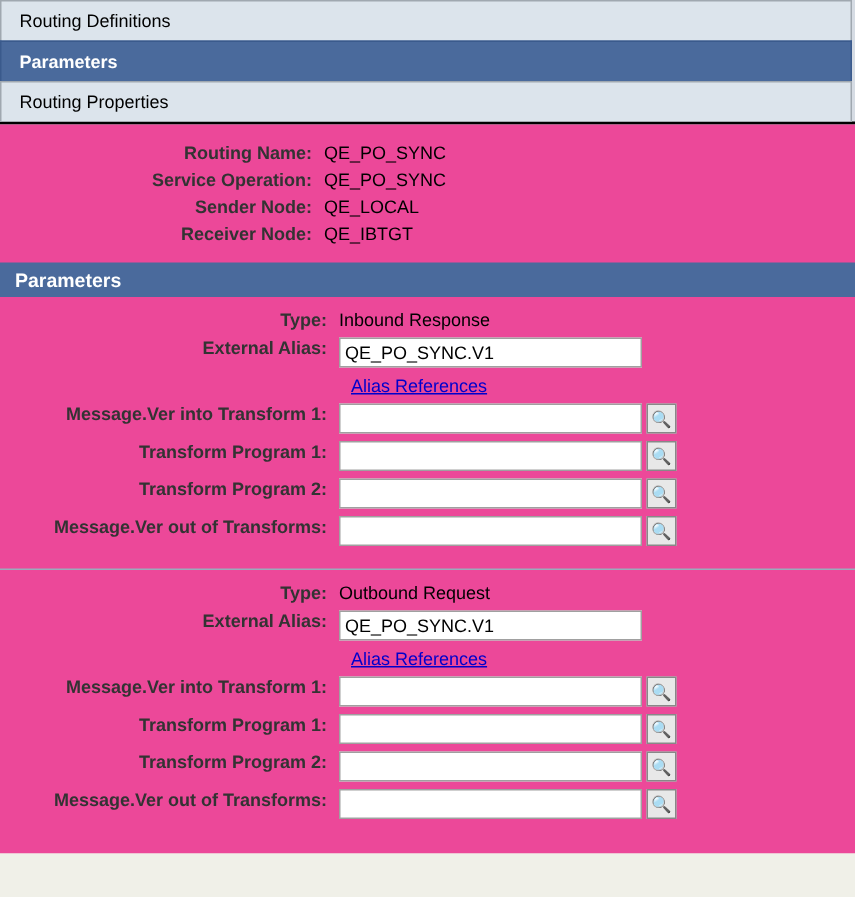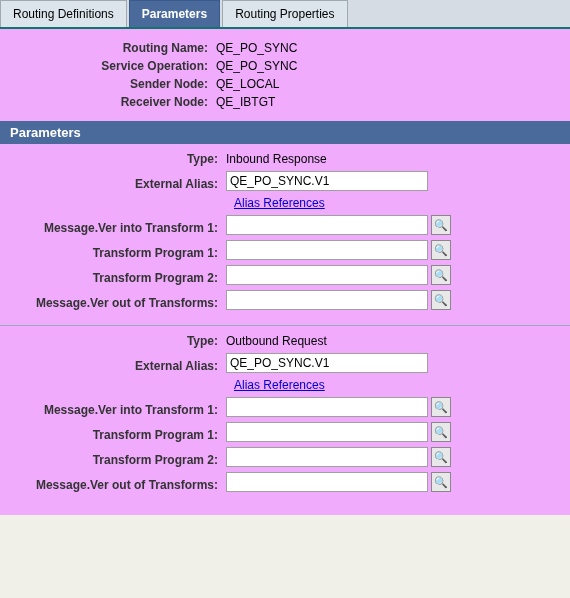"Routing Definitions" .tab-bar { border-bottom: 2px solid #0f766e -> 2px solid #000000; flex-direction: none -> column }
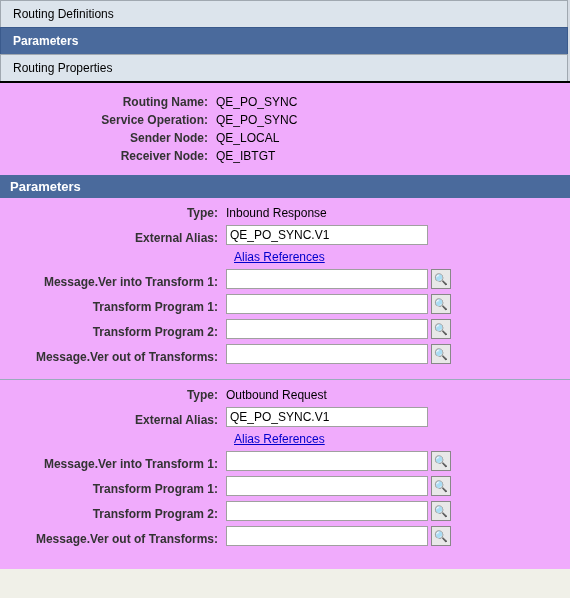"Routing Name:" .main-content { background: #f0abfc -> #ec4899 }
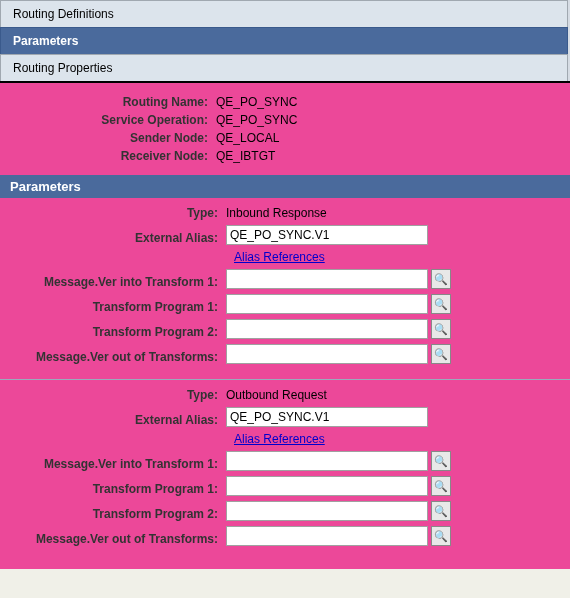"Type:" .param-row { align-items: flex-end -> flex-start }
